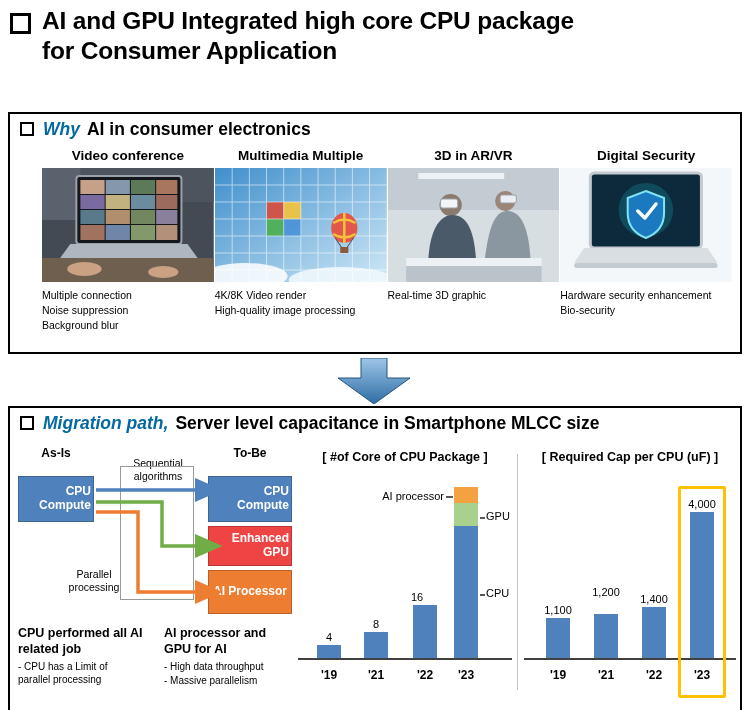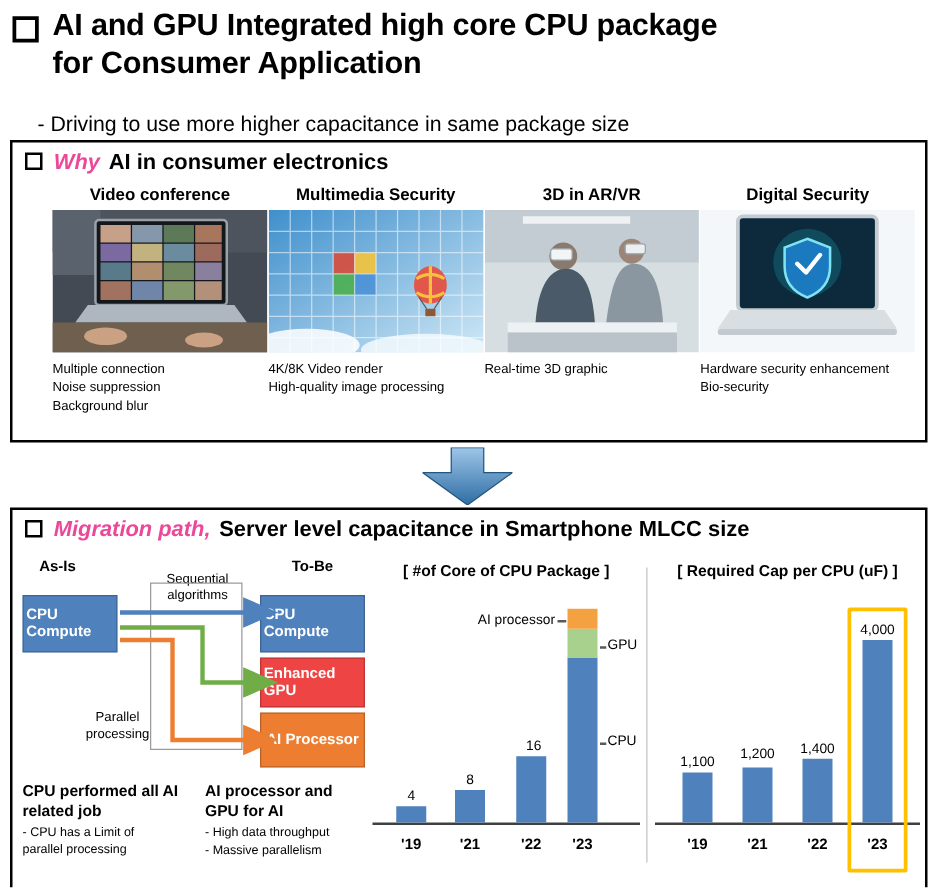"- Driving to use more" div.subtitle { html: <div>- Driving to use more higher capacitance in same package size</div> -> none }
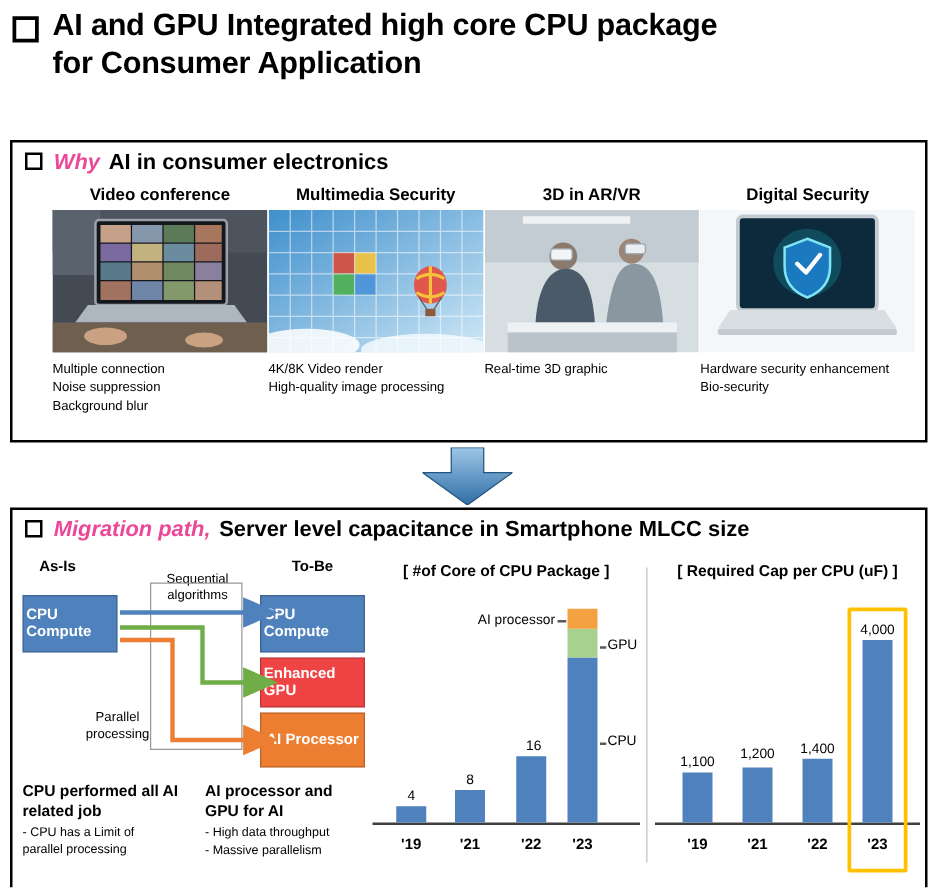"Why" .em-blue { color: #ec4899 -> #0369a1 }
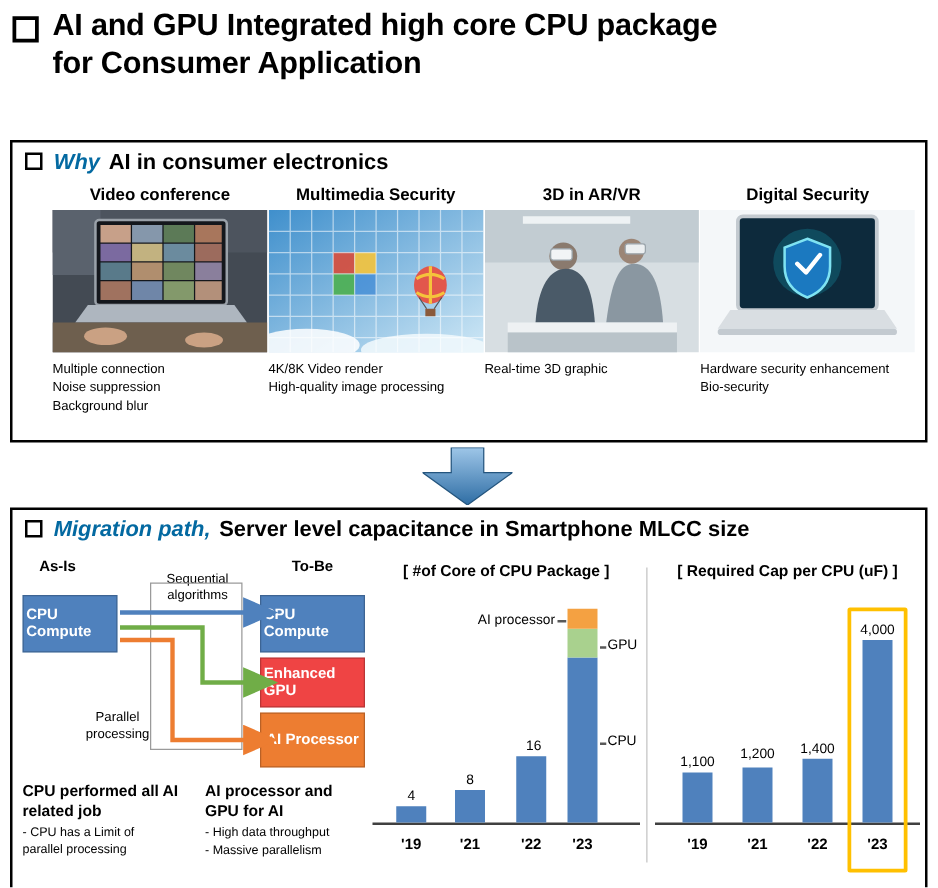"Multimedia Security" div.col-title { text: Security -> Multiple }
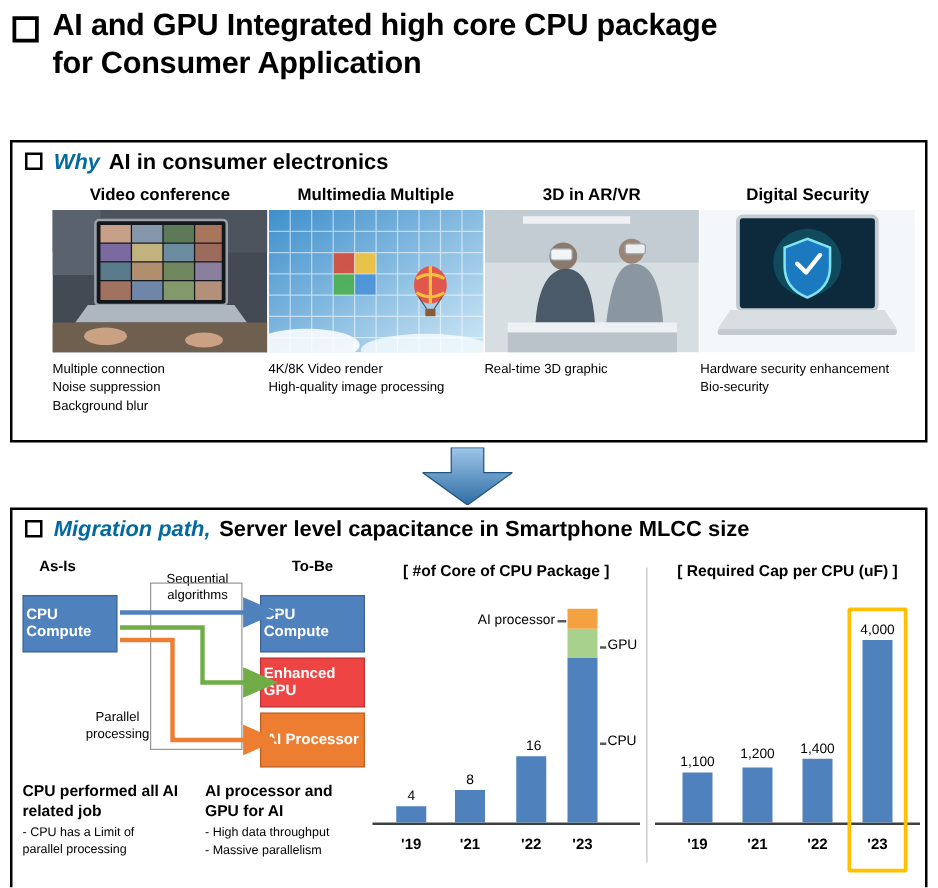"As-Is" .lbl-asis { left: 0 -> 10px }
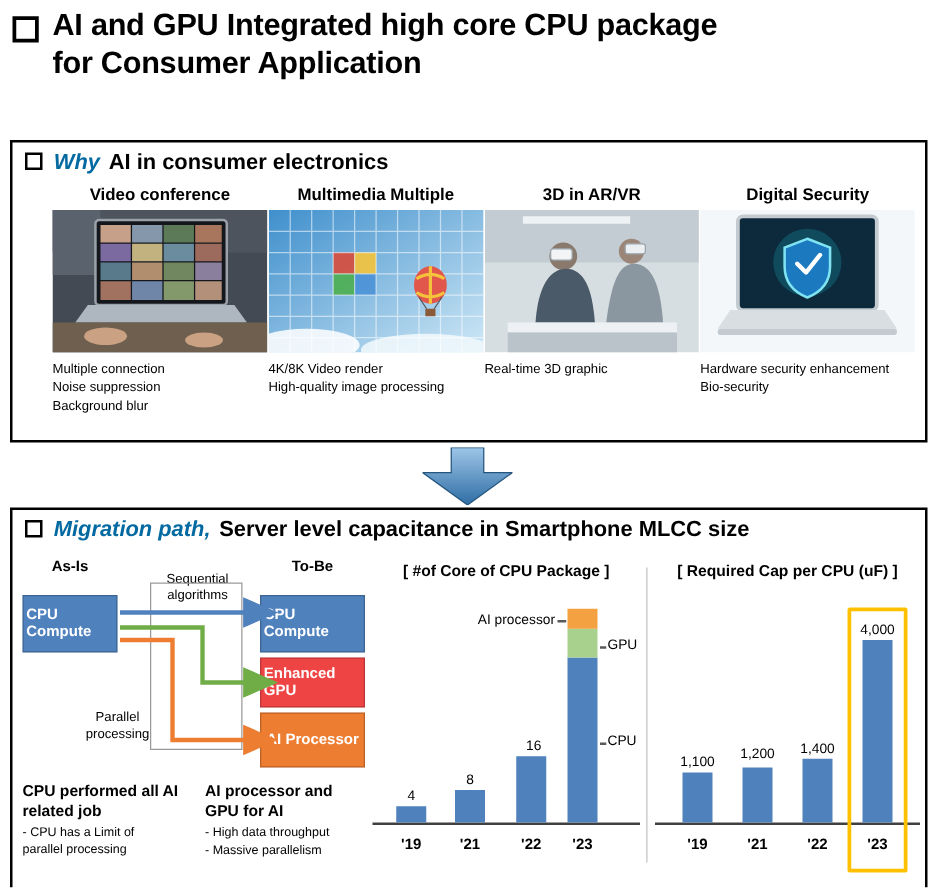"CPU Compute" .dg-box { text-align: left -> right }
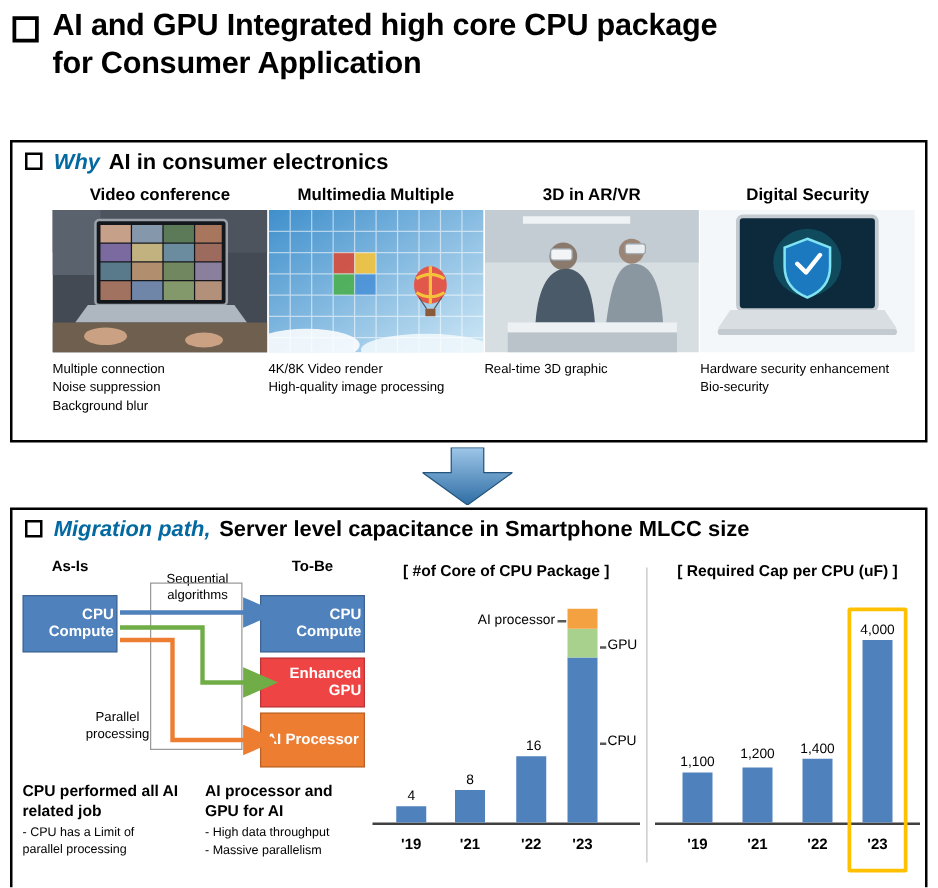"16" div.bar-label { left: 105px -> 95px }
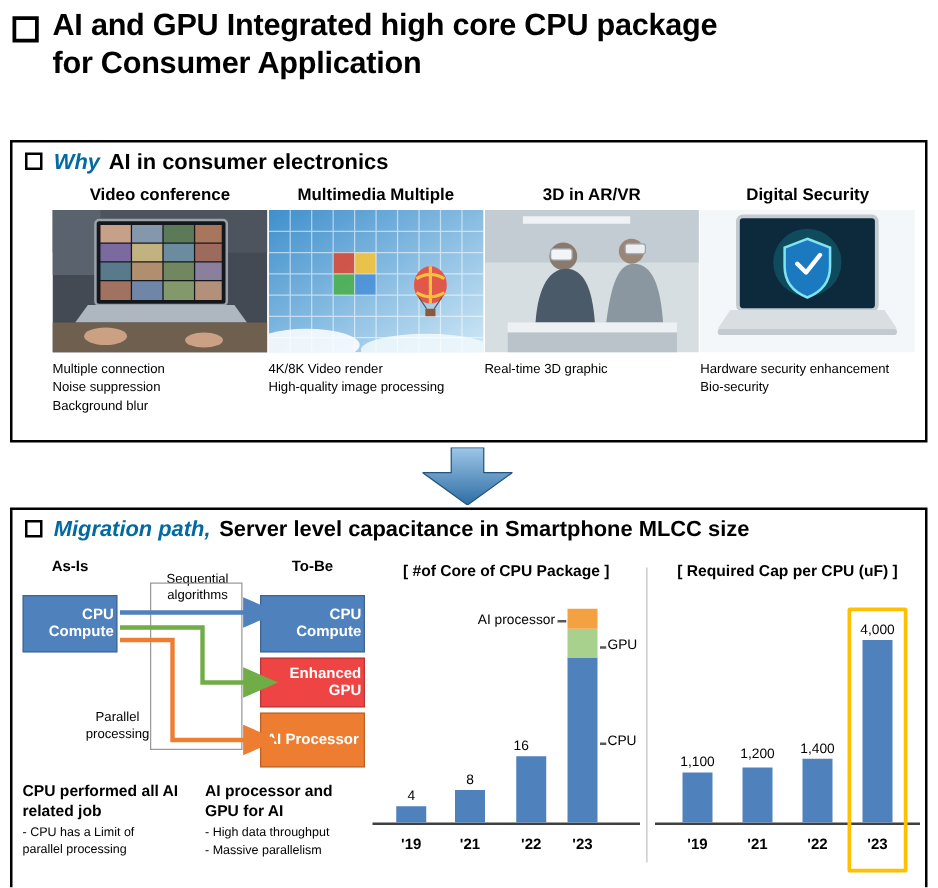"1,200" div.bar-label { bottom: 49px -> 60px }
